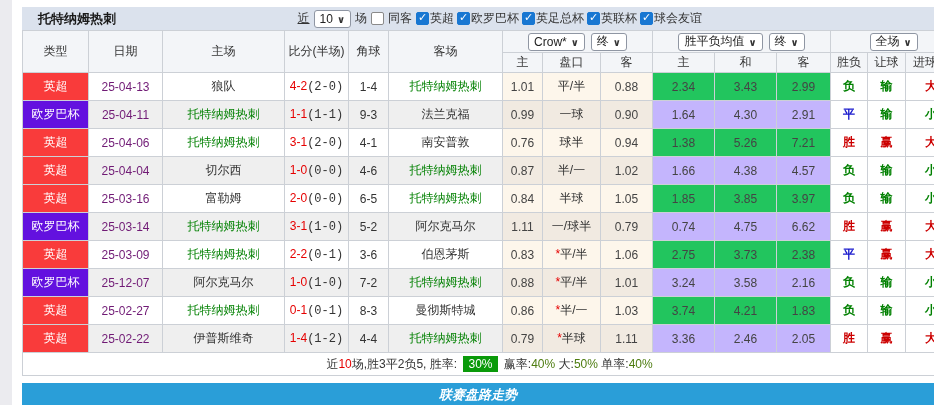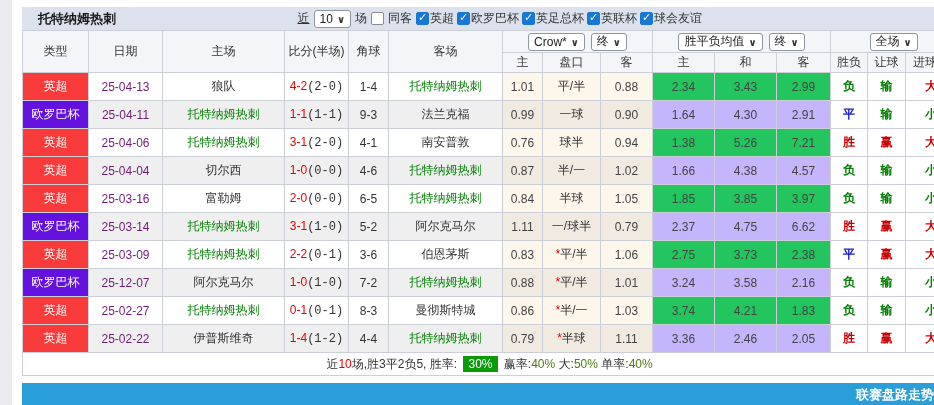"2.37" td.c-eu { text: 2.37 -> 0.74 }
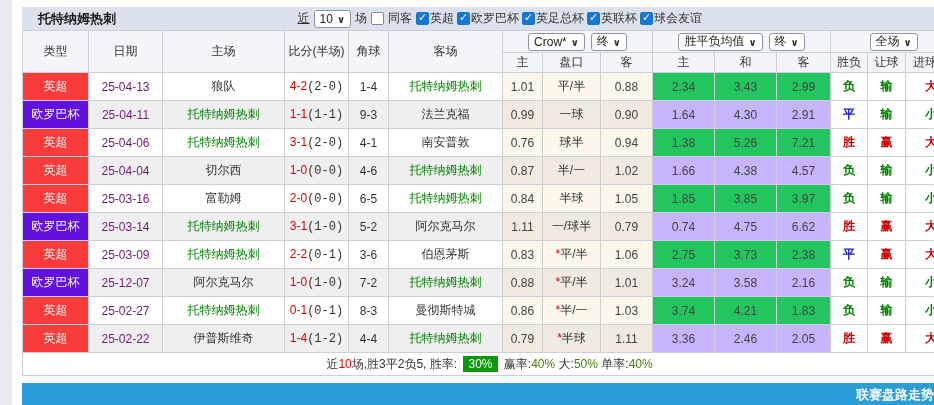"联赛盘路走势" .footer-bar { font-style: none -> italic; text-align: right -> center }
